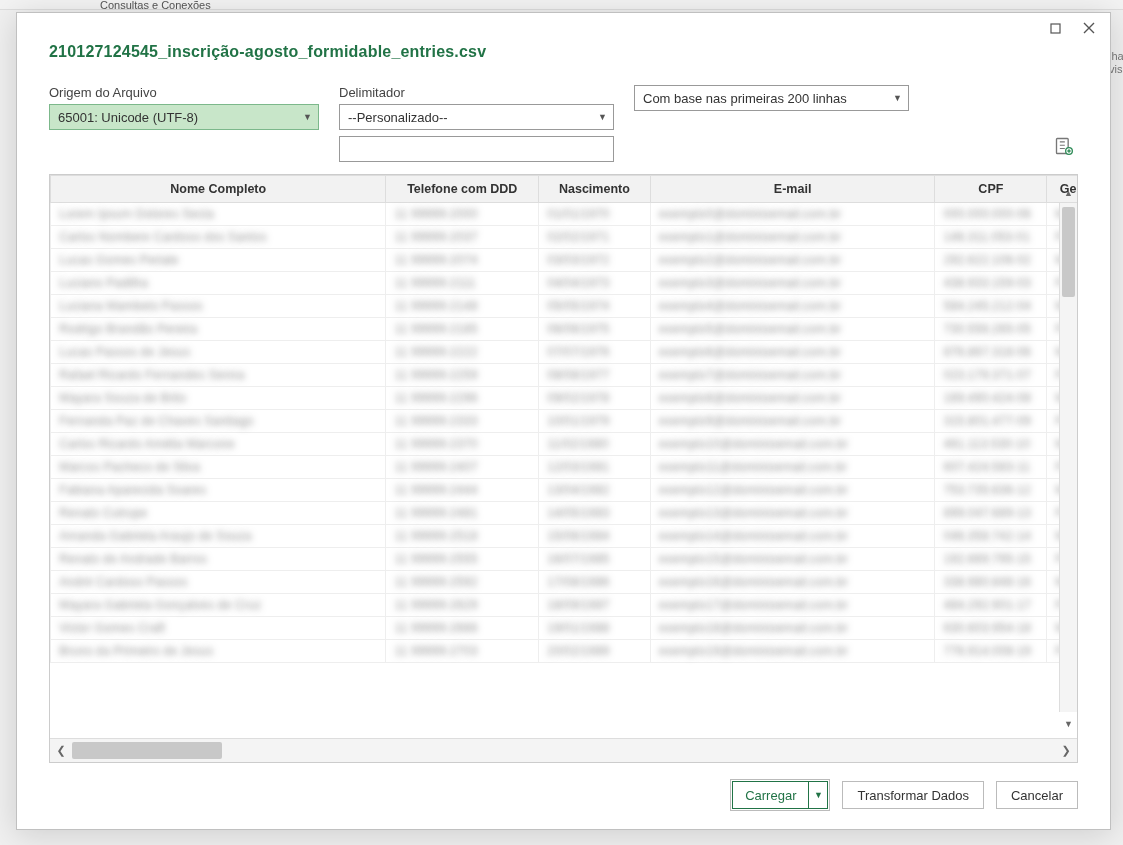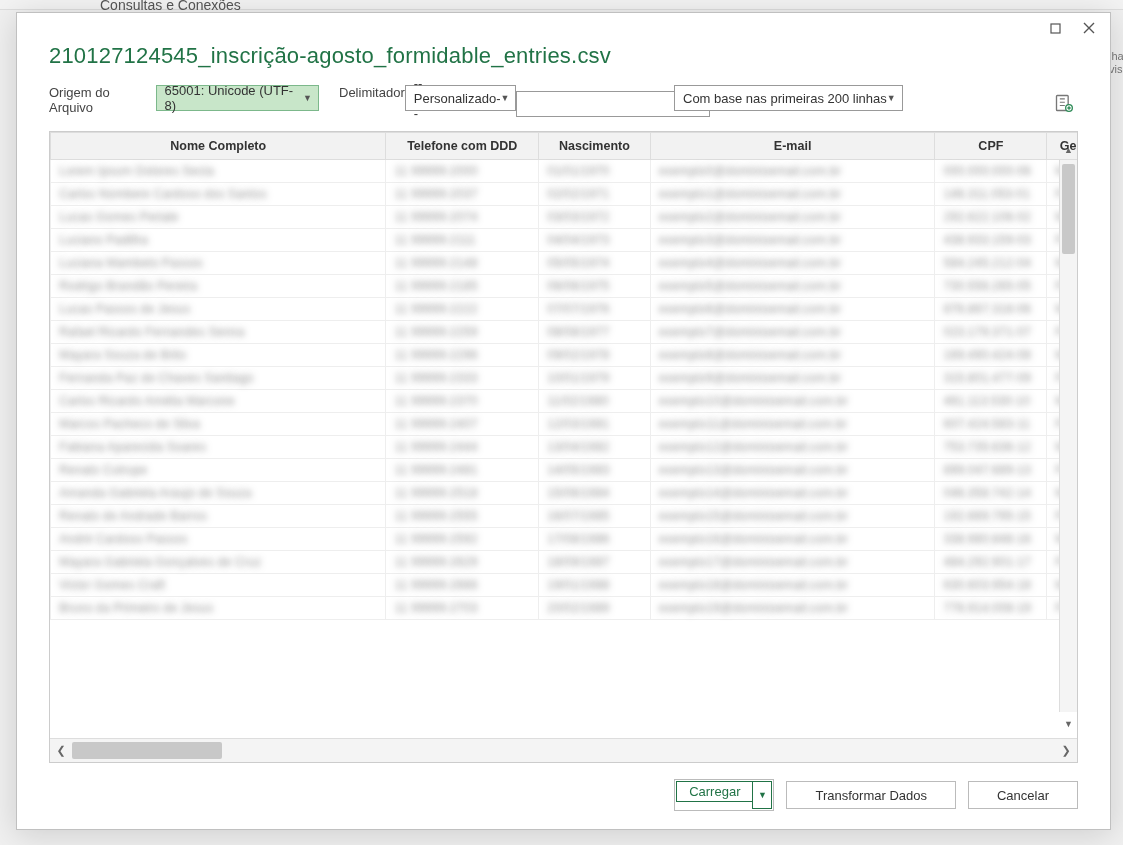"Consultas e Conexões" .ribbon-bg { font-size: 14px -> 11px }
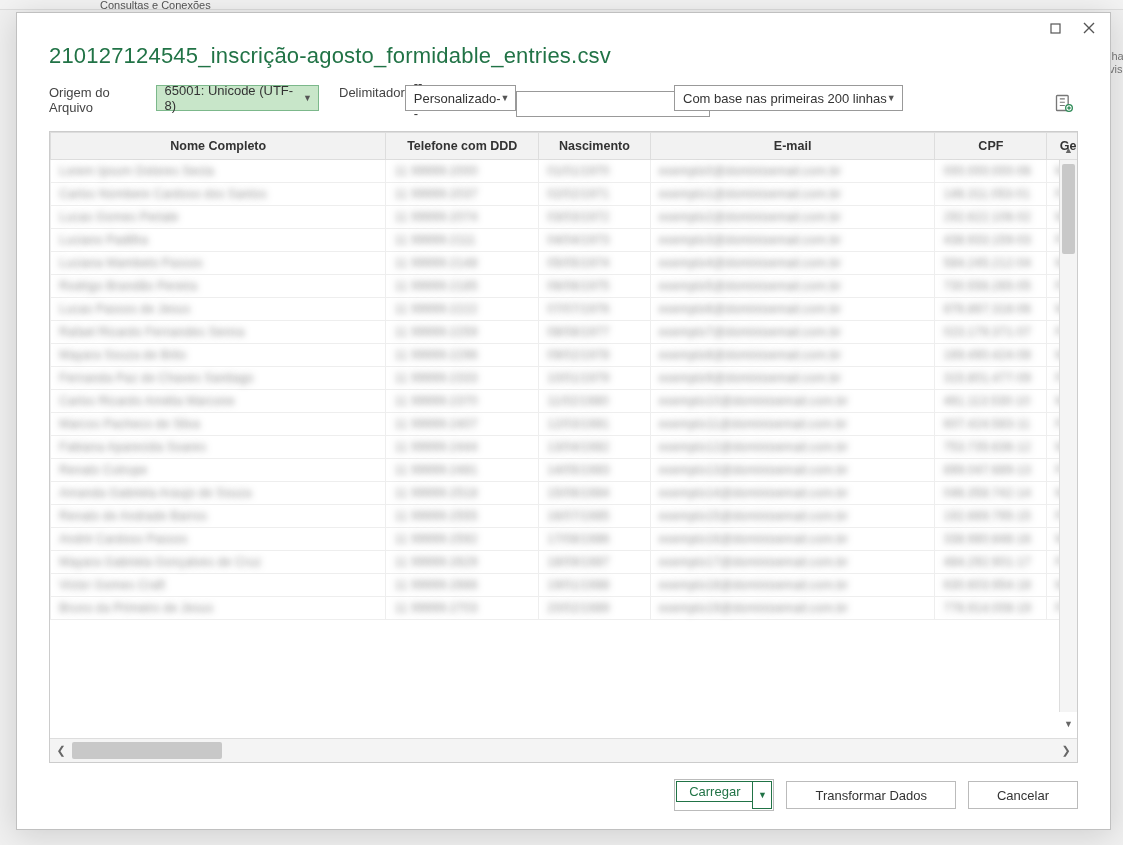"210127124545_inscrição-agosto_formidable" .title { font-size: 22px -> 16px; font-weight: 400 -> 700; margin-bottom: 16px -> 24px }
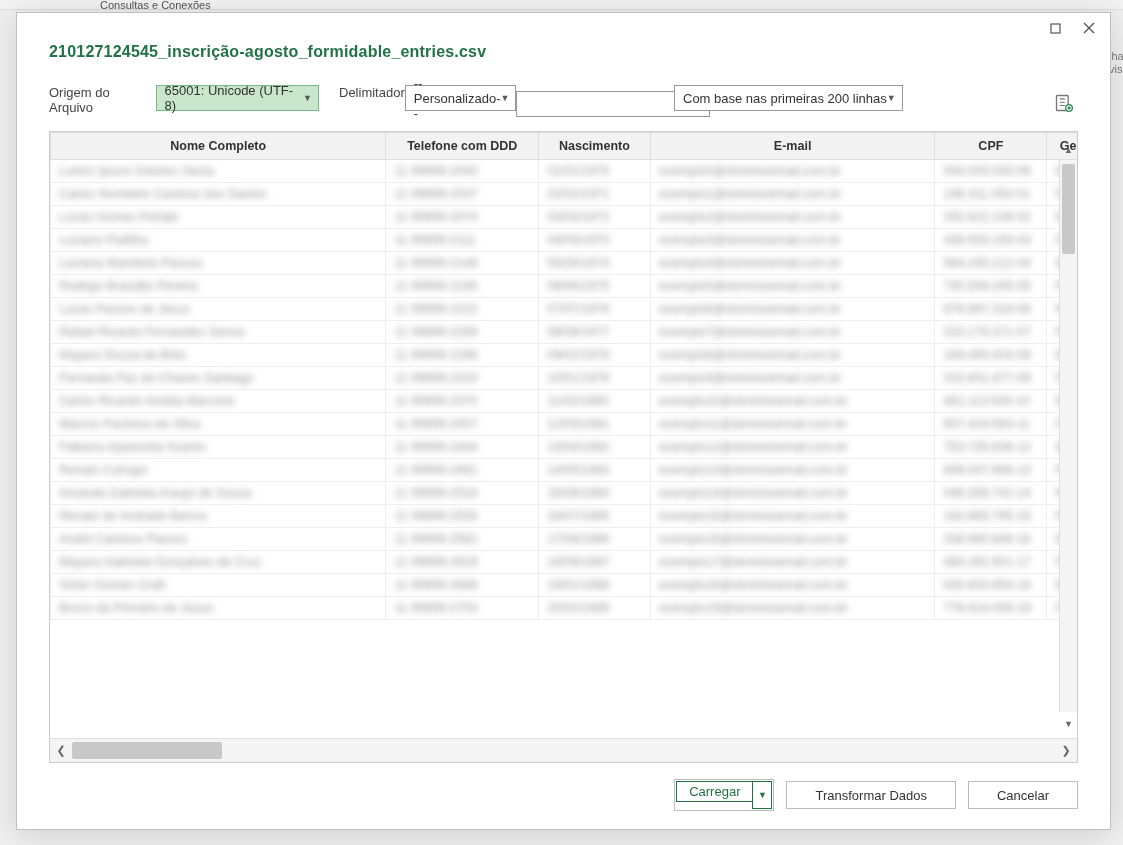"Origem do Arquivo" .control-group { flex-direction: row -> column }
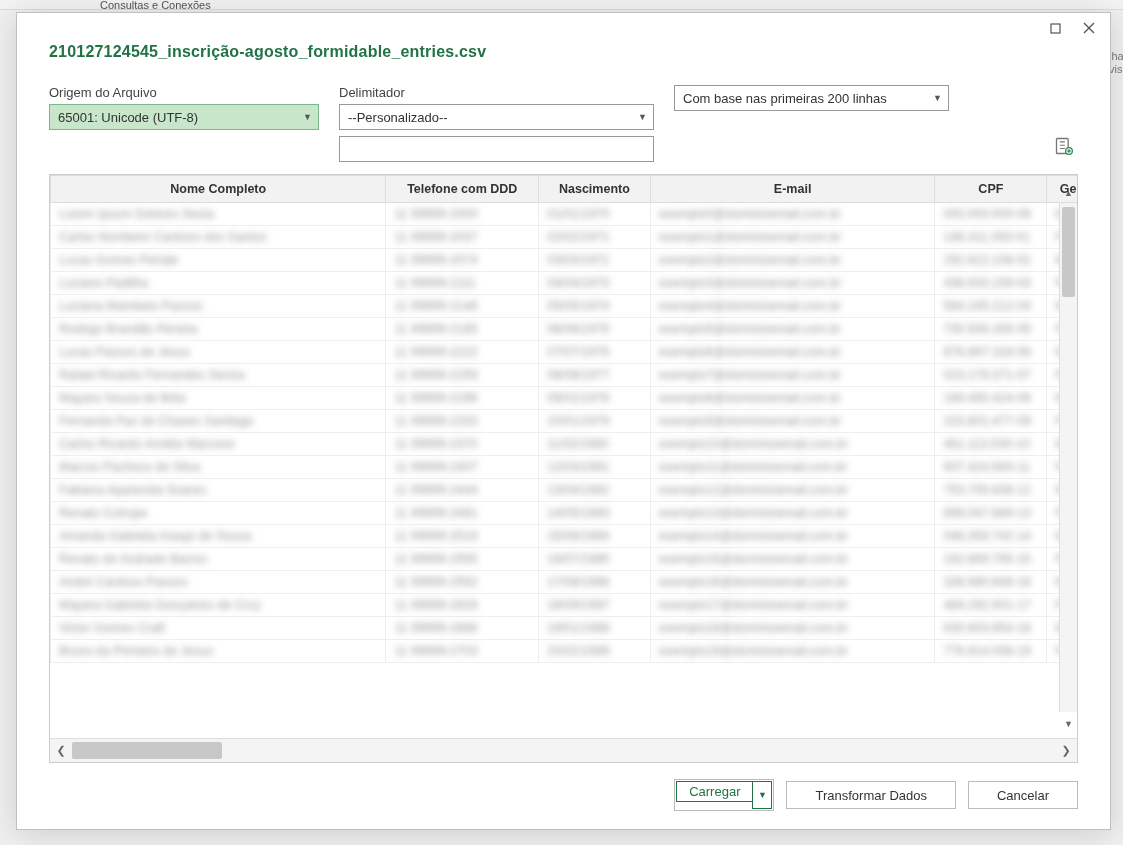"Delimitador" div.control-group { width: 315px -> 275px }
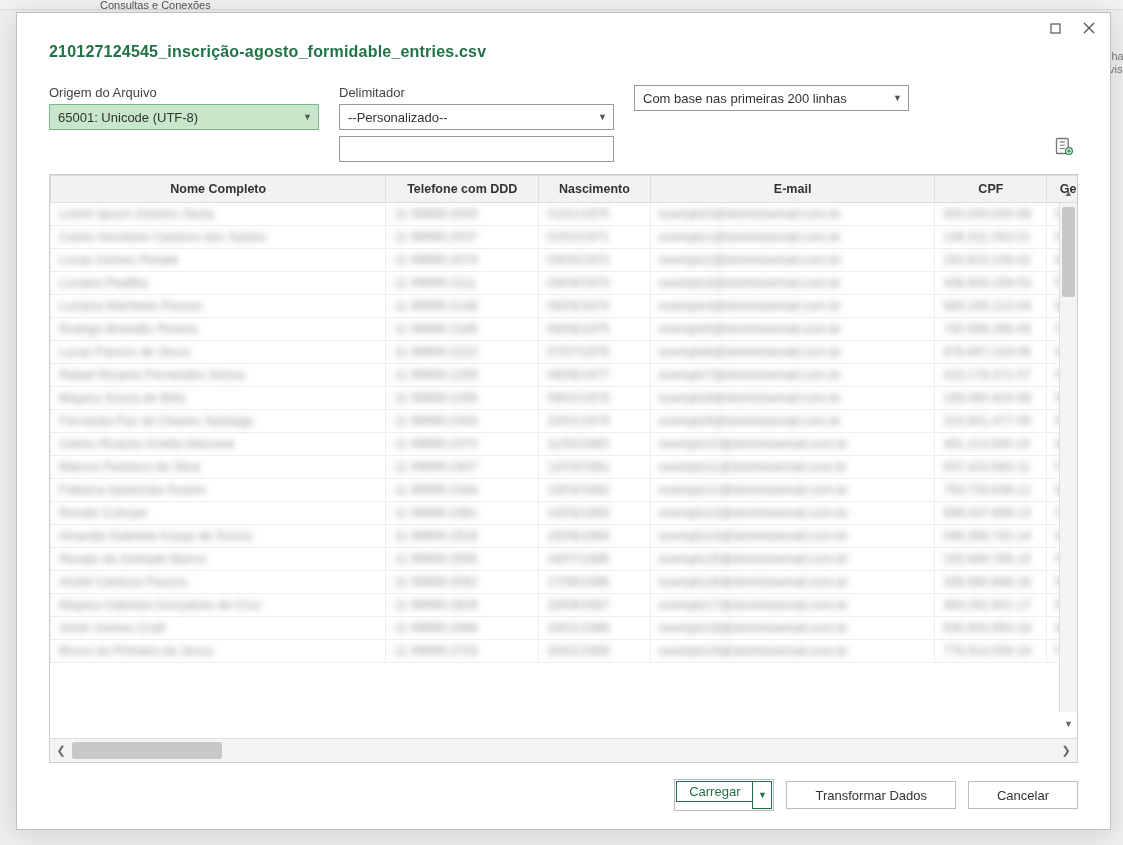"Carregar" .btn-split .btn-main { height: 21px -> 28px }
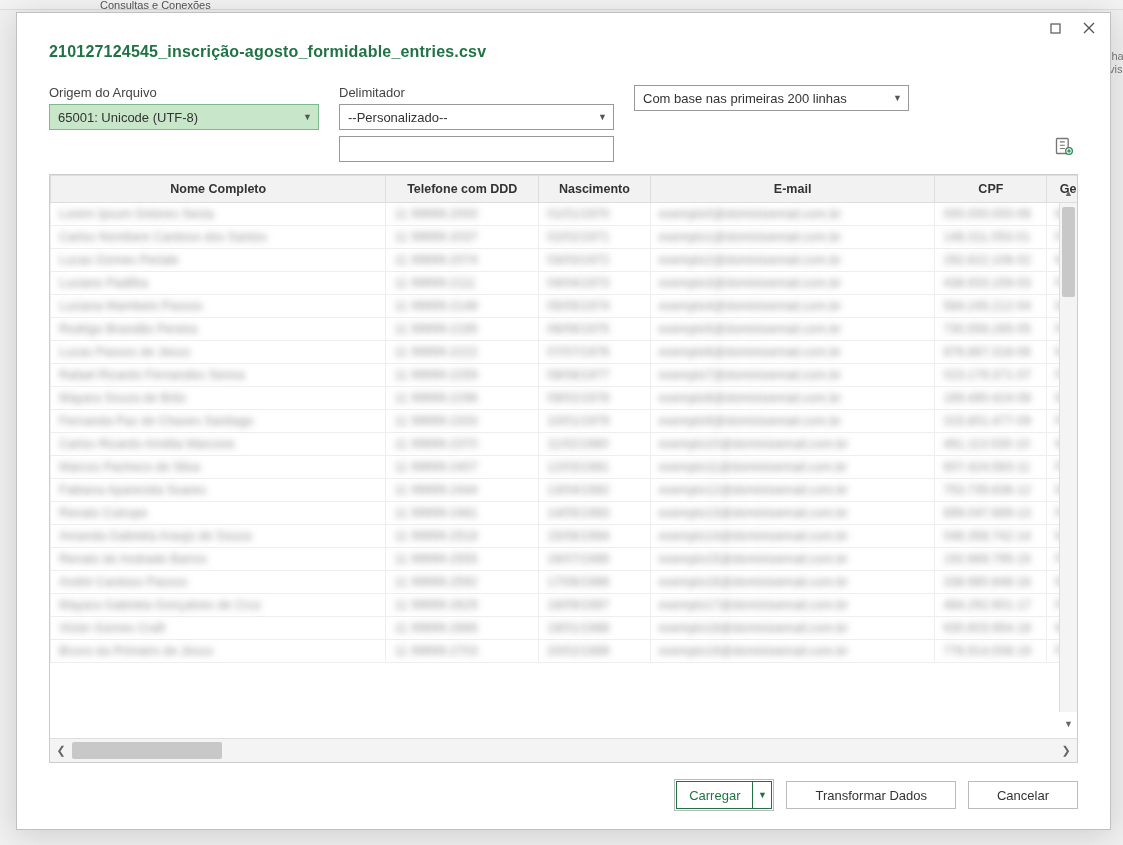"Transformar Dados" .btn { padding: 0 28px -> 0 14px }
